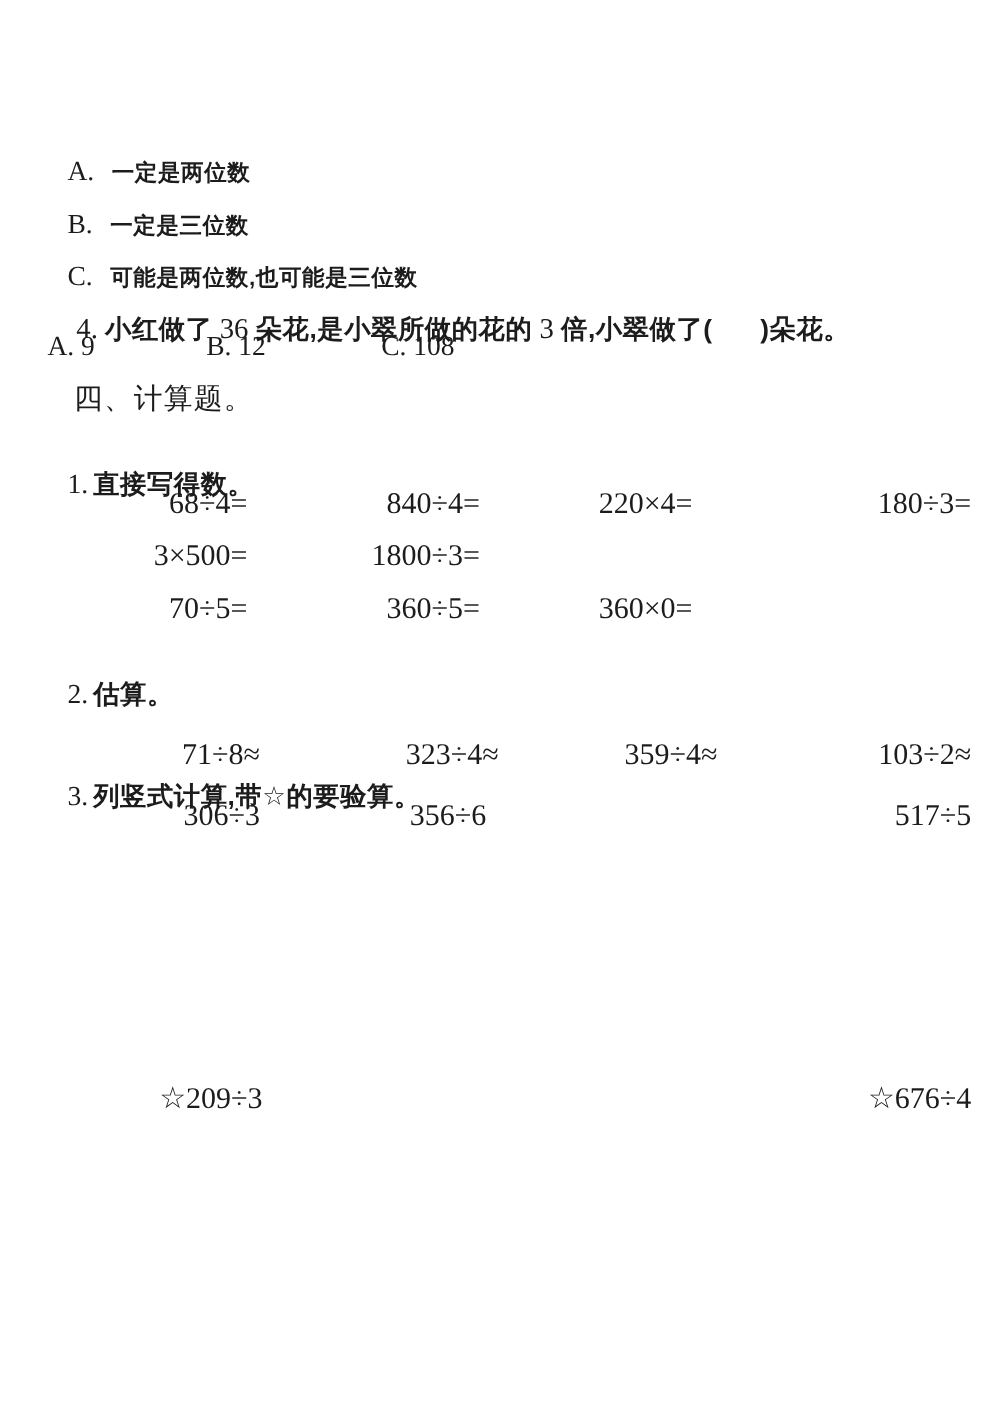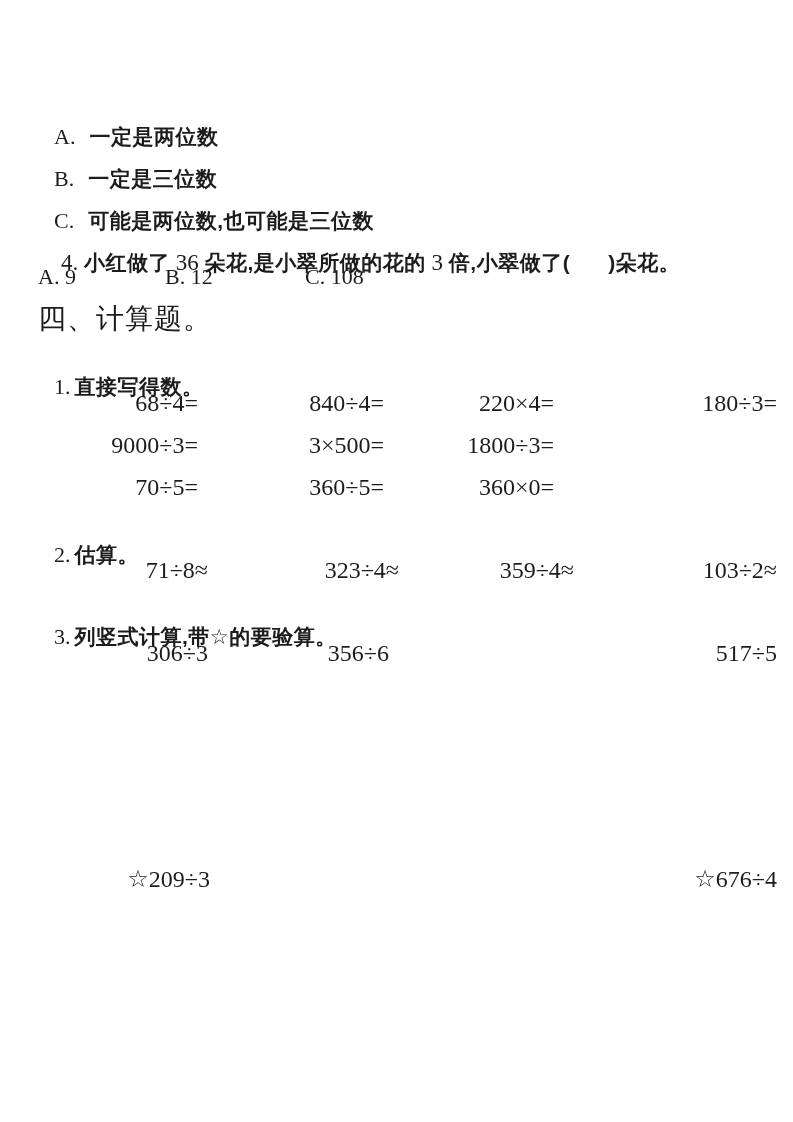"一定是两位数" .opt-text { font-size: 21px -> 18px }
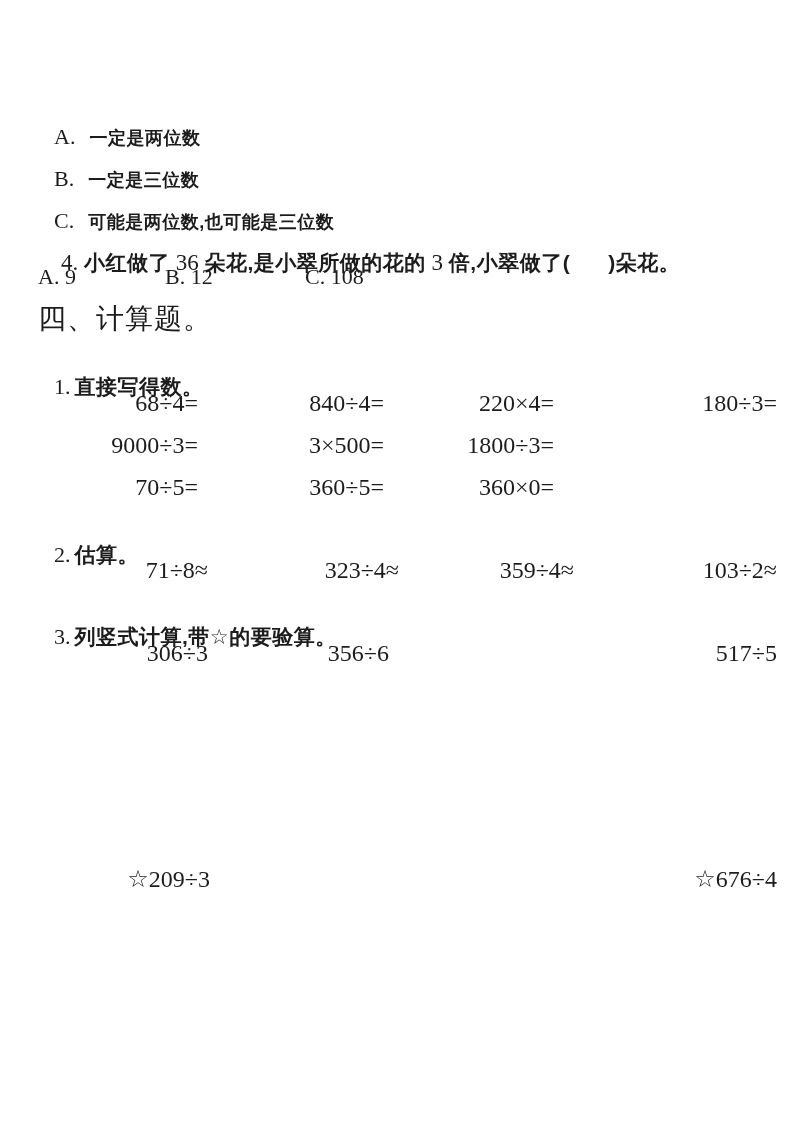"四、计算题。" .heading { font-size: 28px -> 23px; margin-left: none -> 21px }
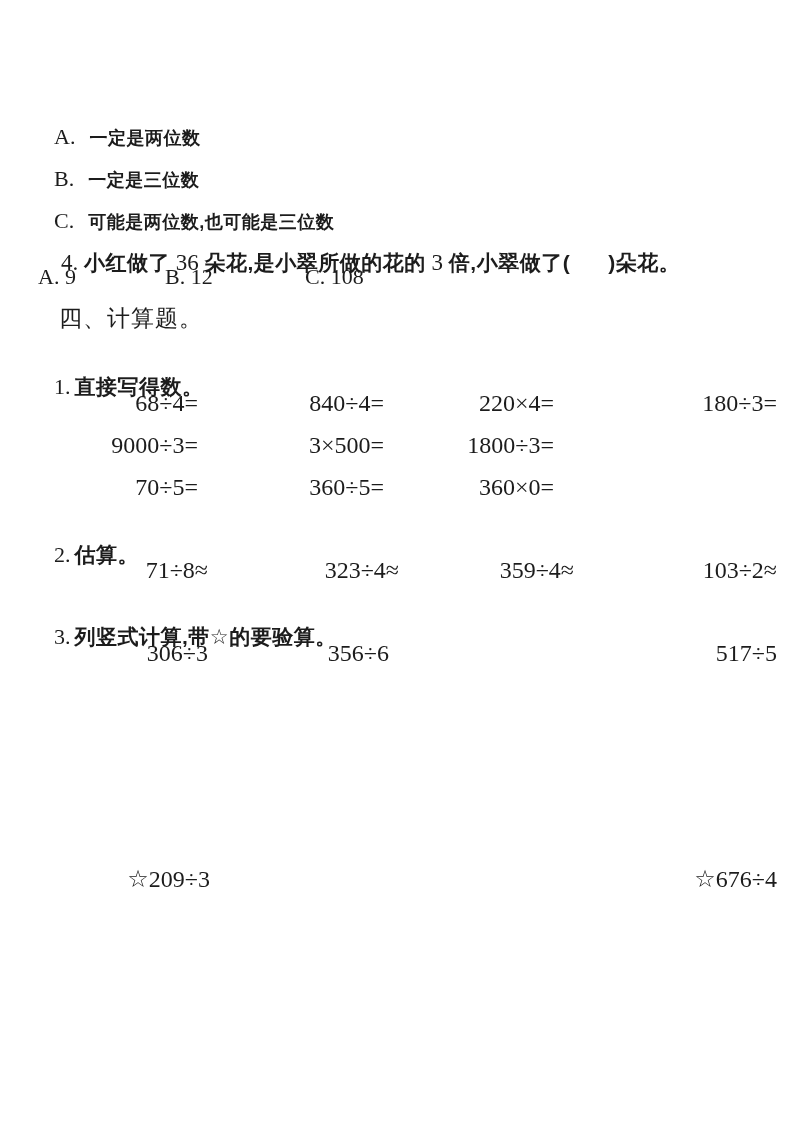"9000÷3=" span { html: <span>9000÷3=</span> -> none }
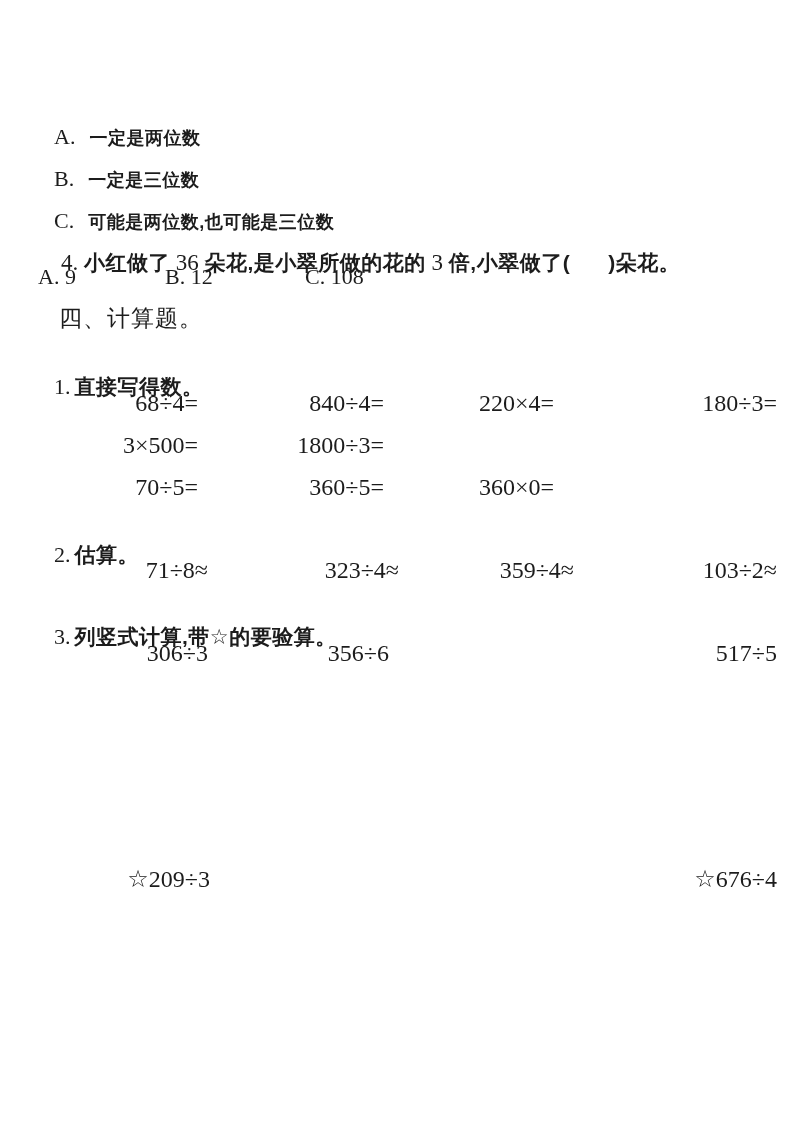"71÷8≈" .grid4-est { margin-top: none -> 34px }
